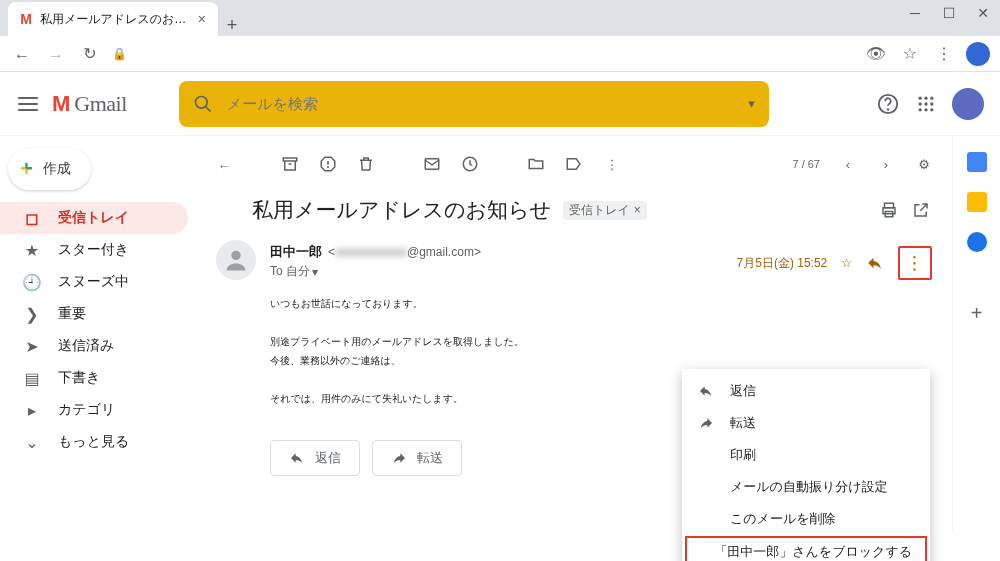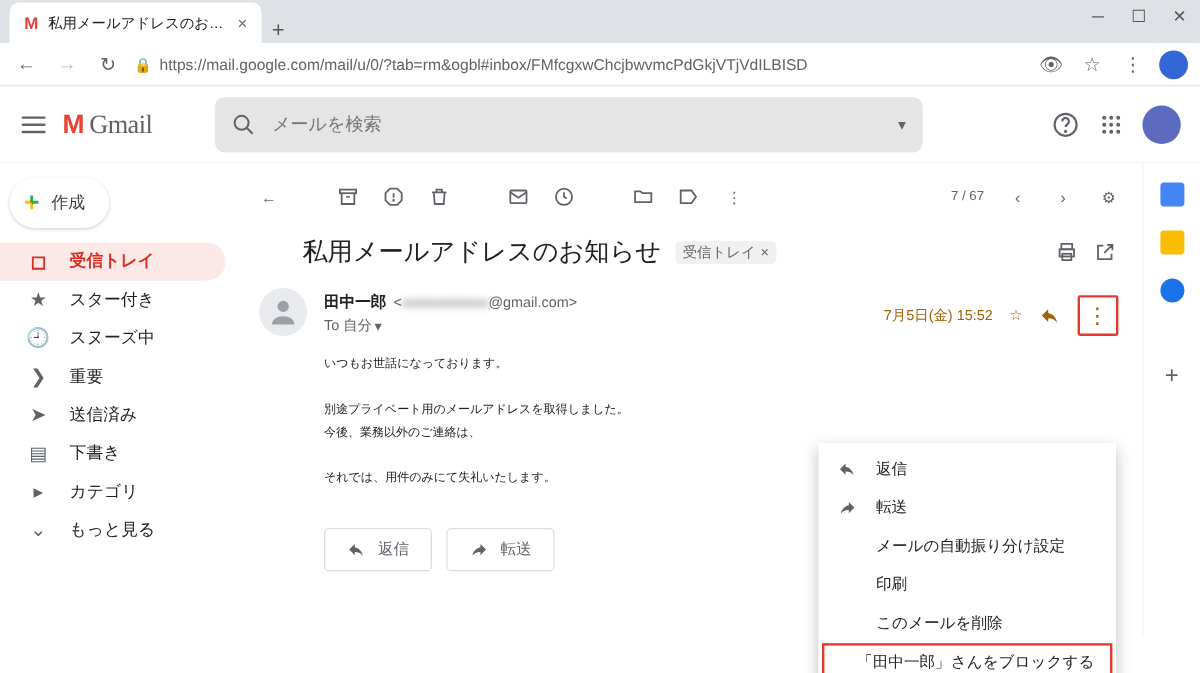"https://mail.google.com/mail/u/0/?tab=rm" span { html: <span>https://mail.google.com/mail/u/0/?tab=rm&amp;ogbl#inbox/FMfcgxwChcjbwvmcPdGkjVTjVdILBISD</span> -> none }
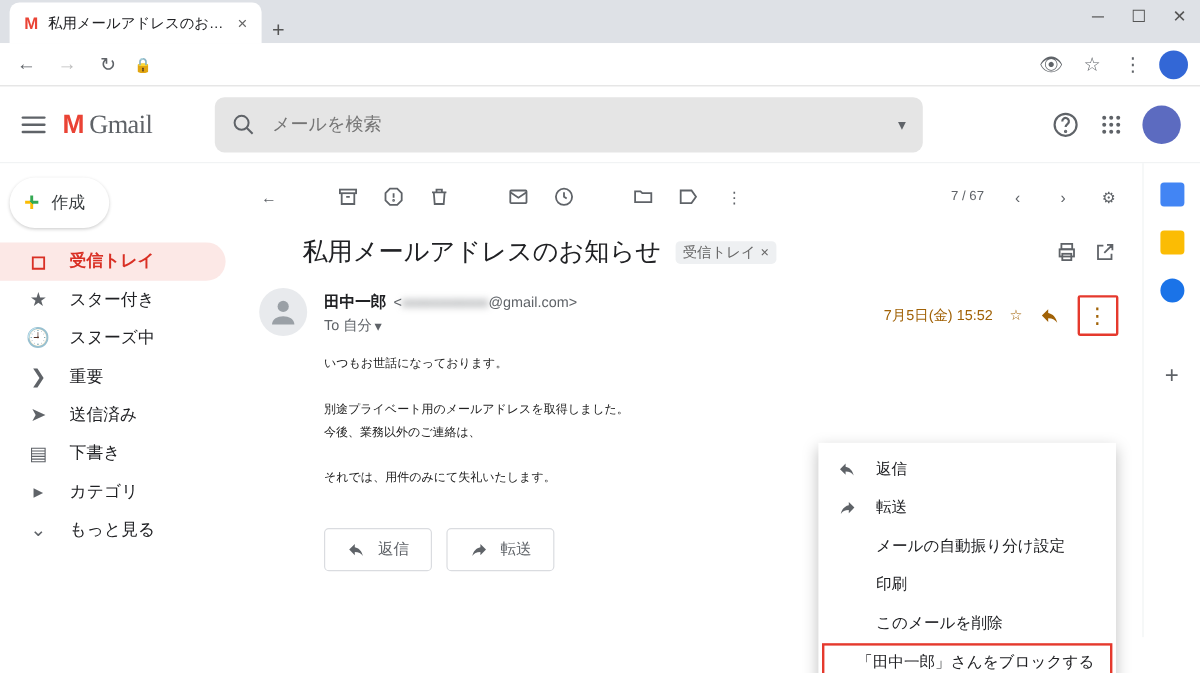"メールを検索" .searchbar { background: #e5e5e5 -> #eab308 }
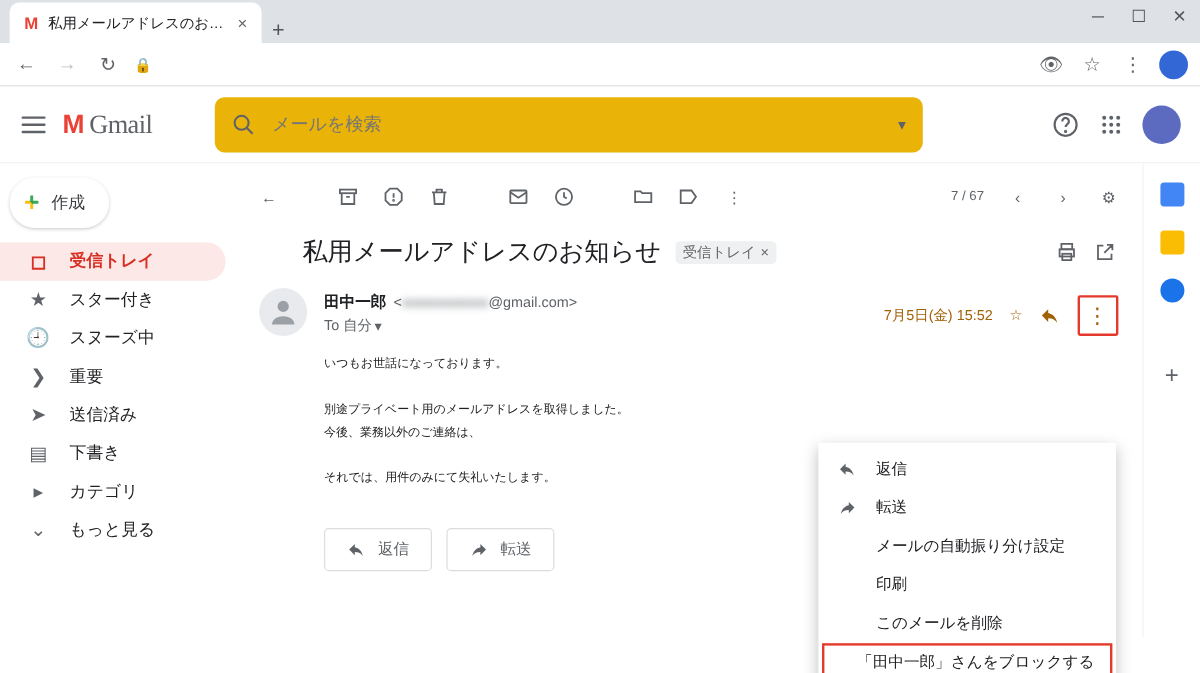"メールの自動振り分け設定" div.ctx-item { order: before "印刷" -> after "印刷" }
